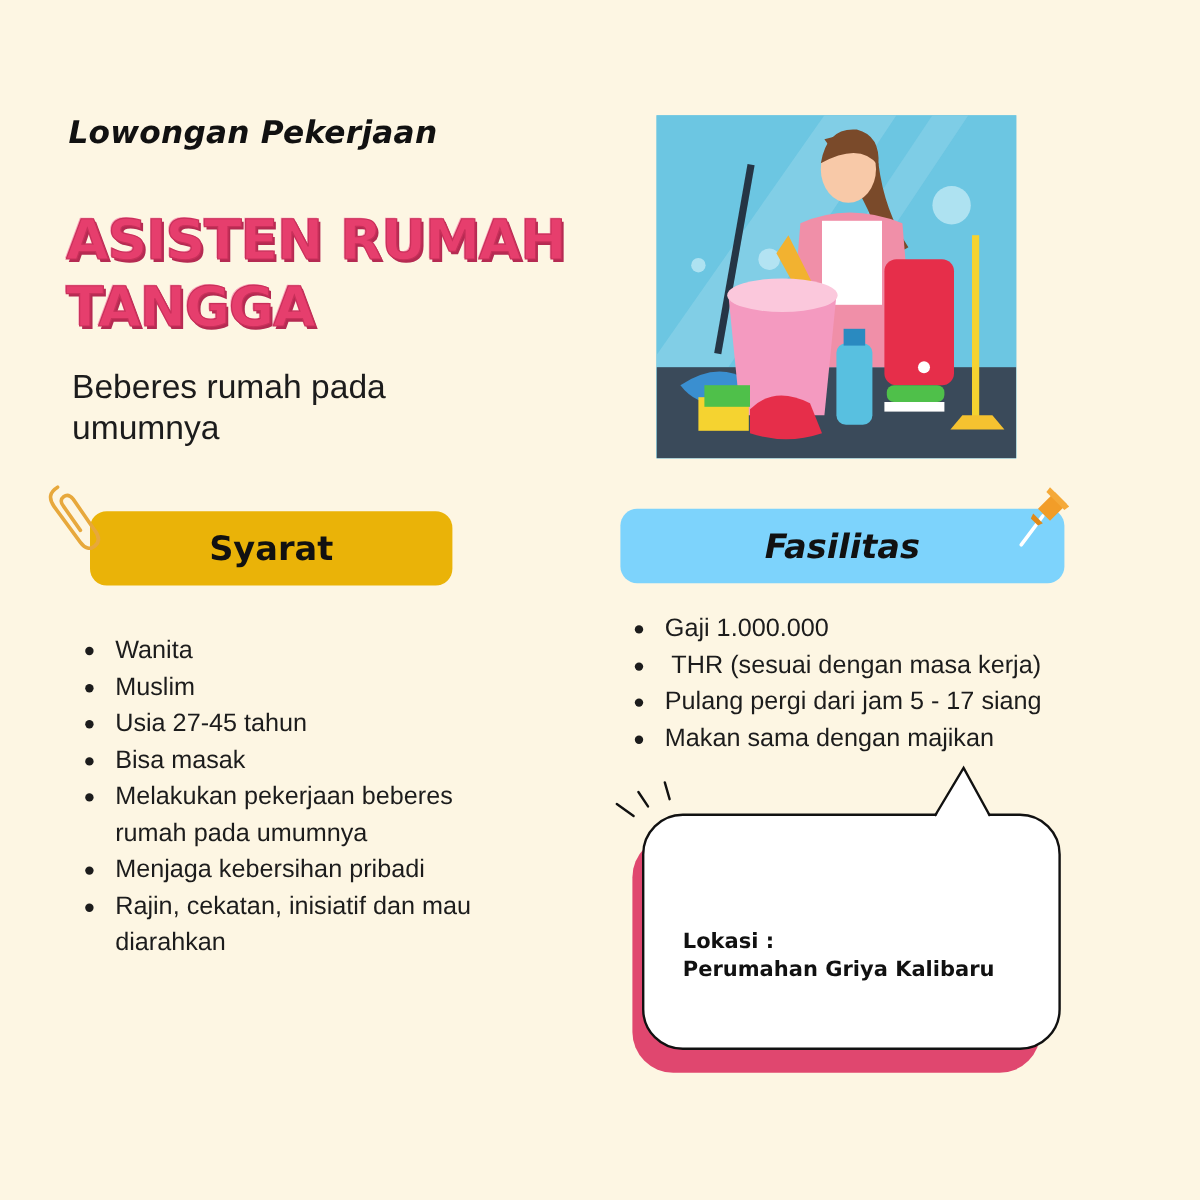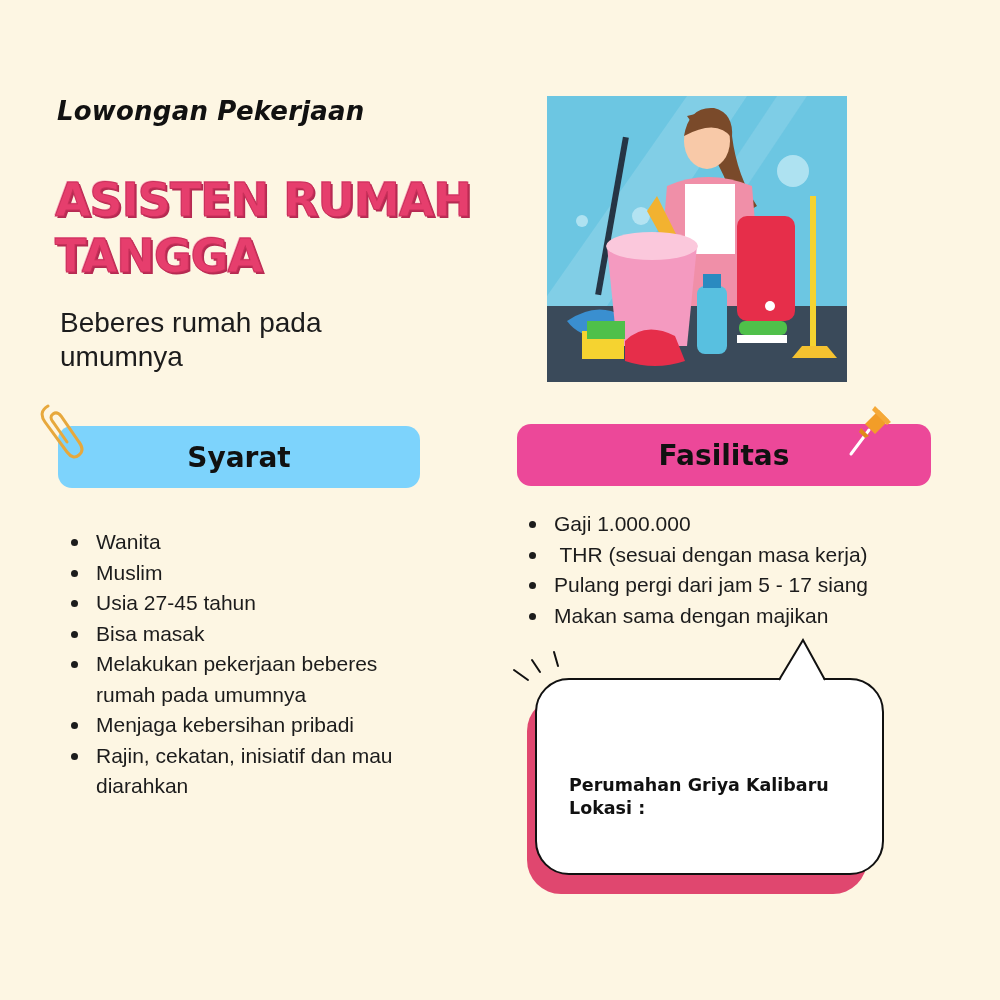"Syarat" .banner-syarat { background: #7dd3fc -> #eab308; left: 58px -> 75px; width: 362px -> 302px }
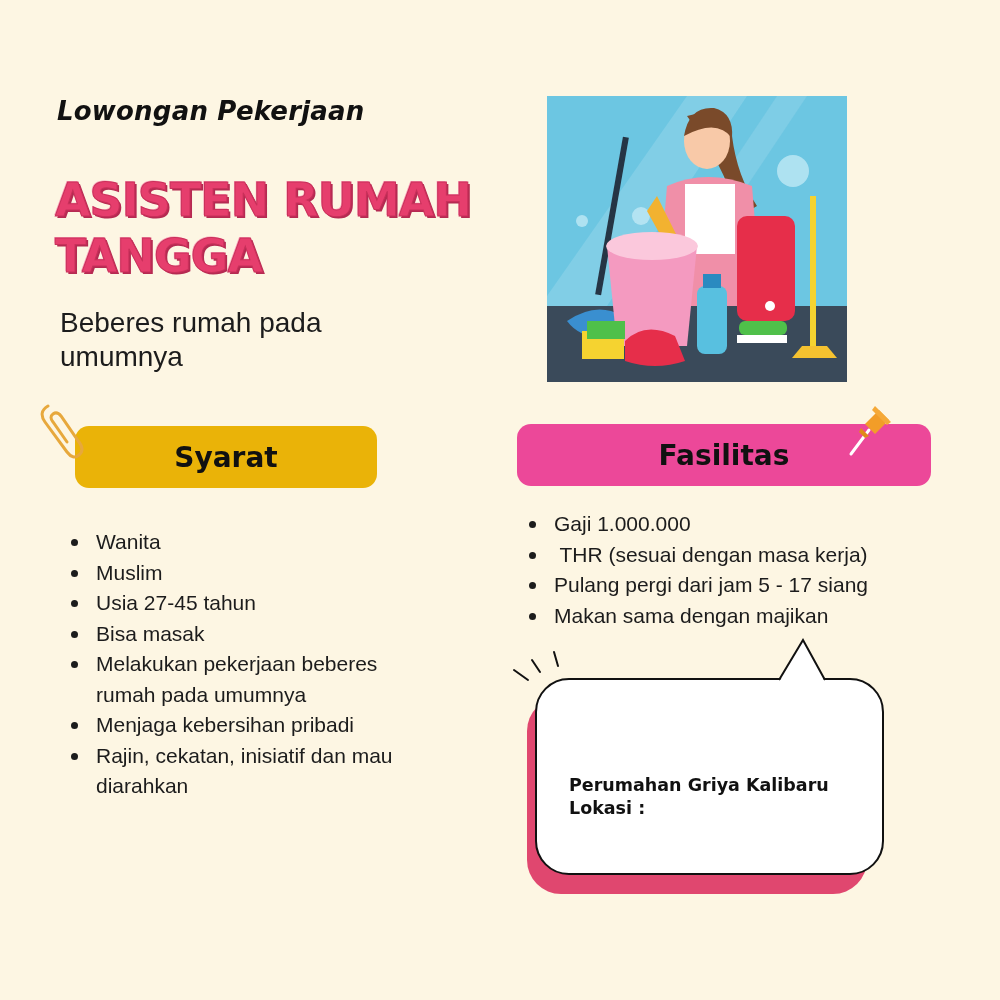"Fasilitas" .banner-fasilitas { background: #ec4899 -> #7dd3fc; font-style: none -> italic; width: 414px -> 370px }
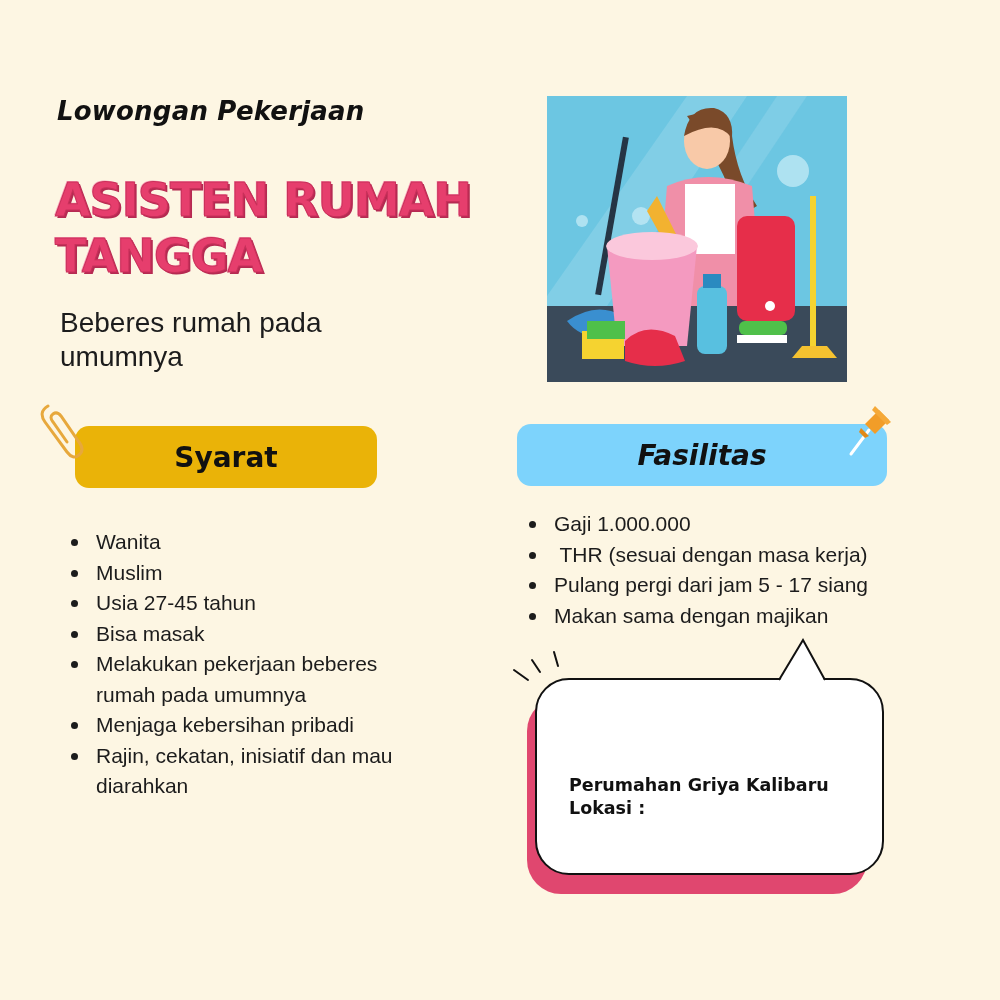"Perumahan Griya Kalibaru" div { order: before "Lokasi :" -> after "Lokasi :" }
